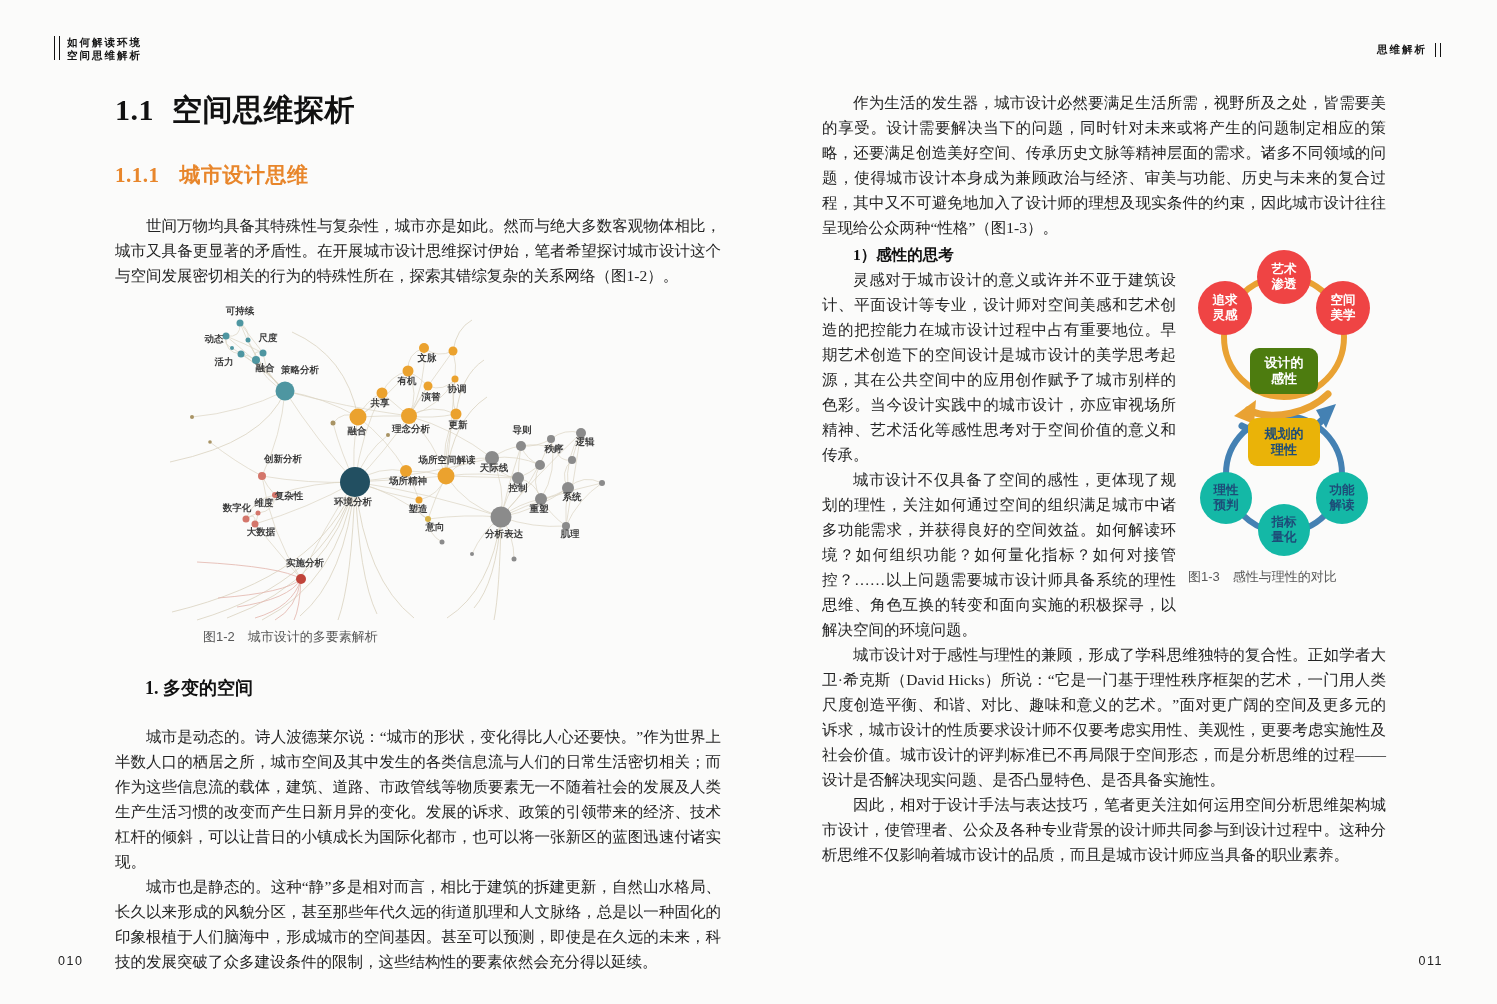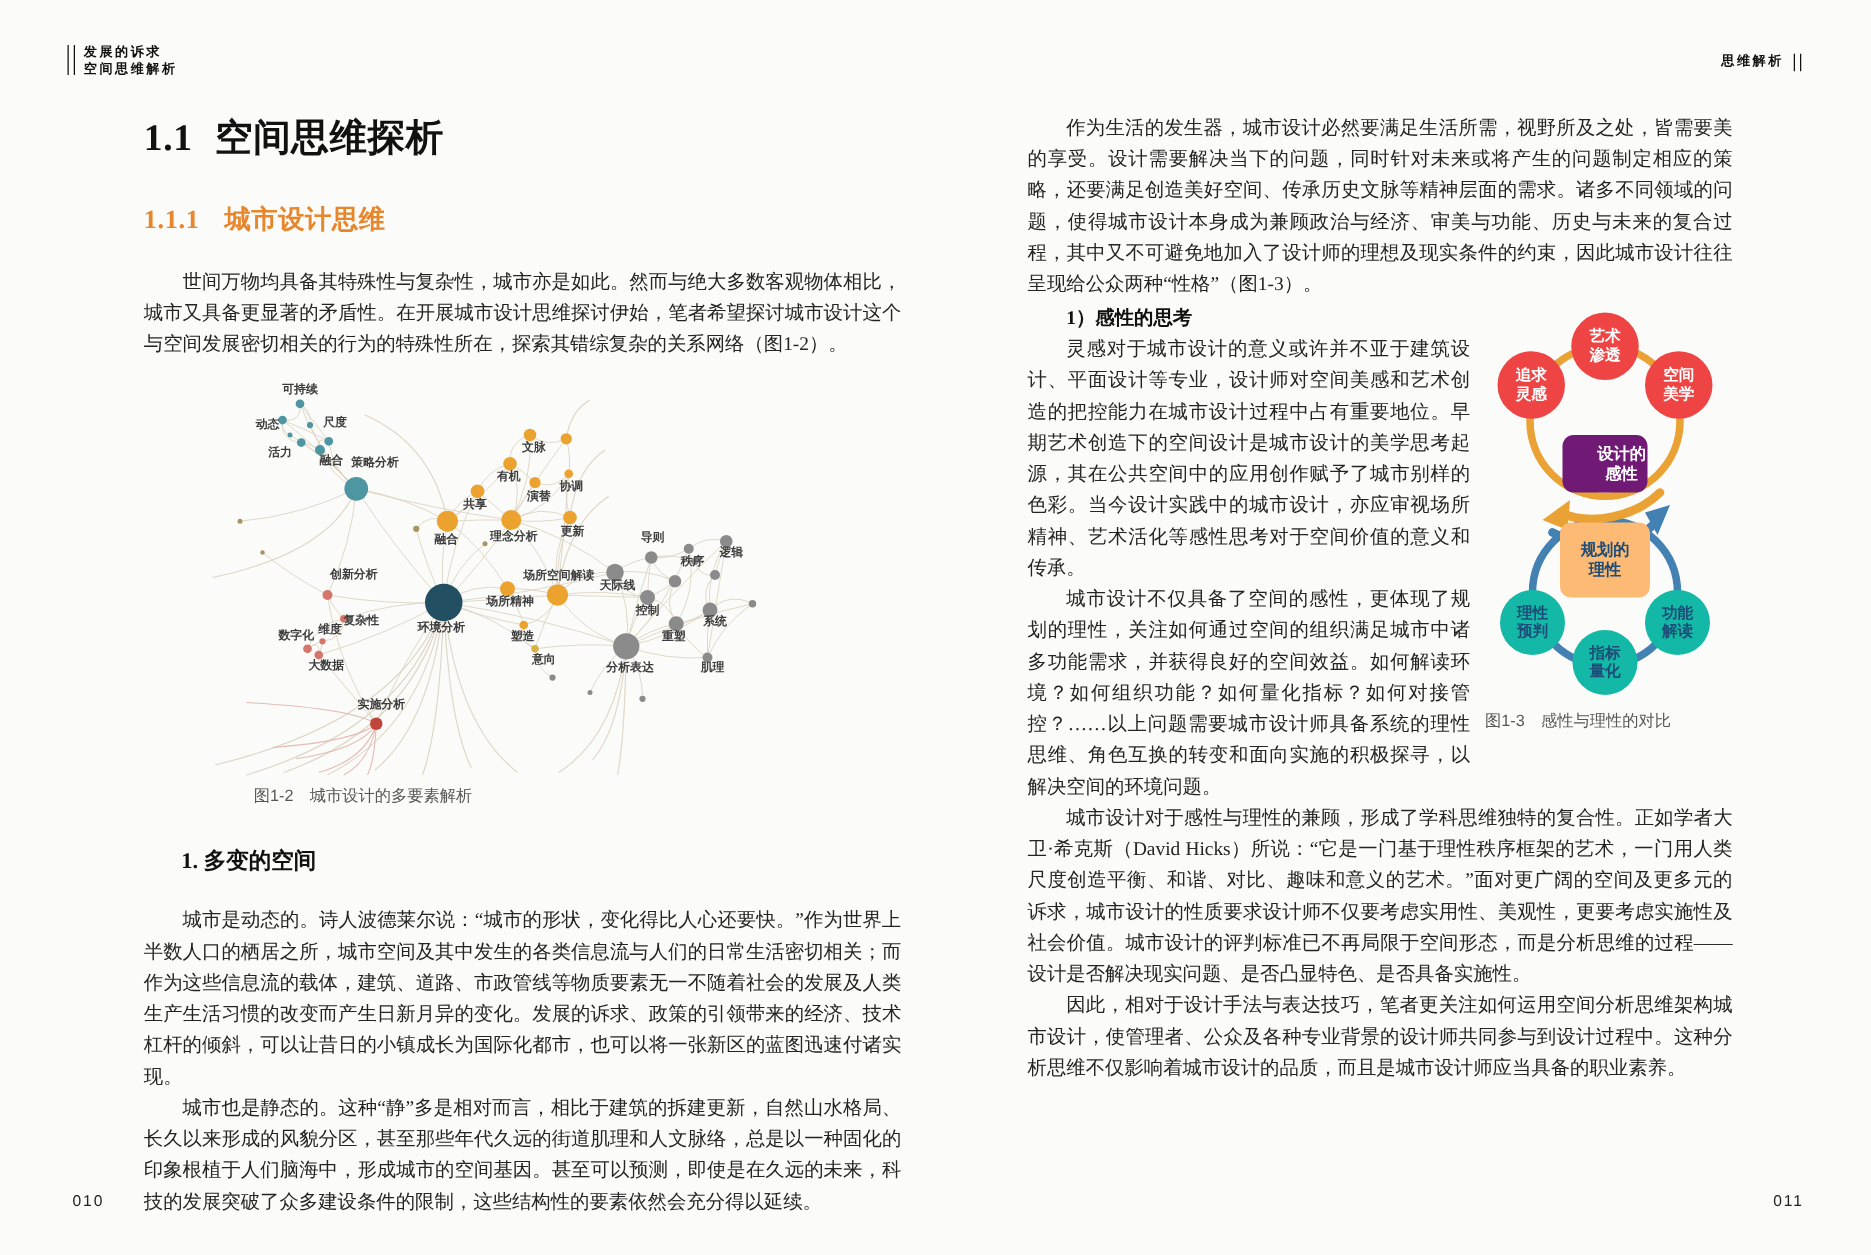"发展的诉求" div { text: 发展的诉求 -> 如何解读环境 }
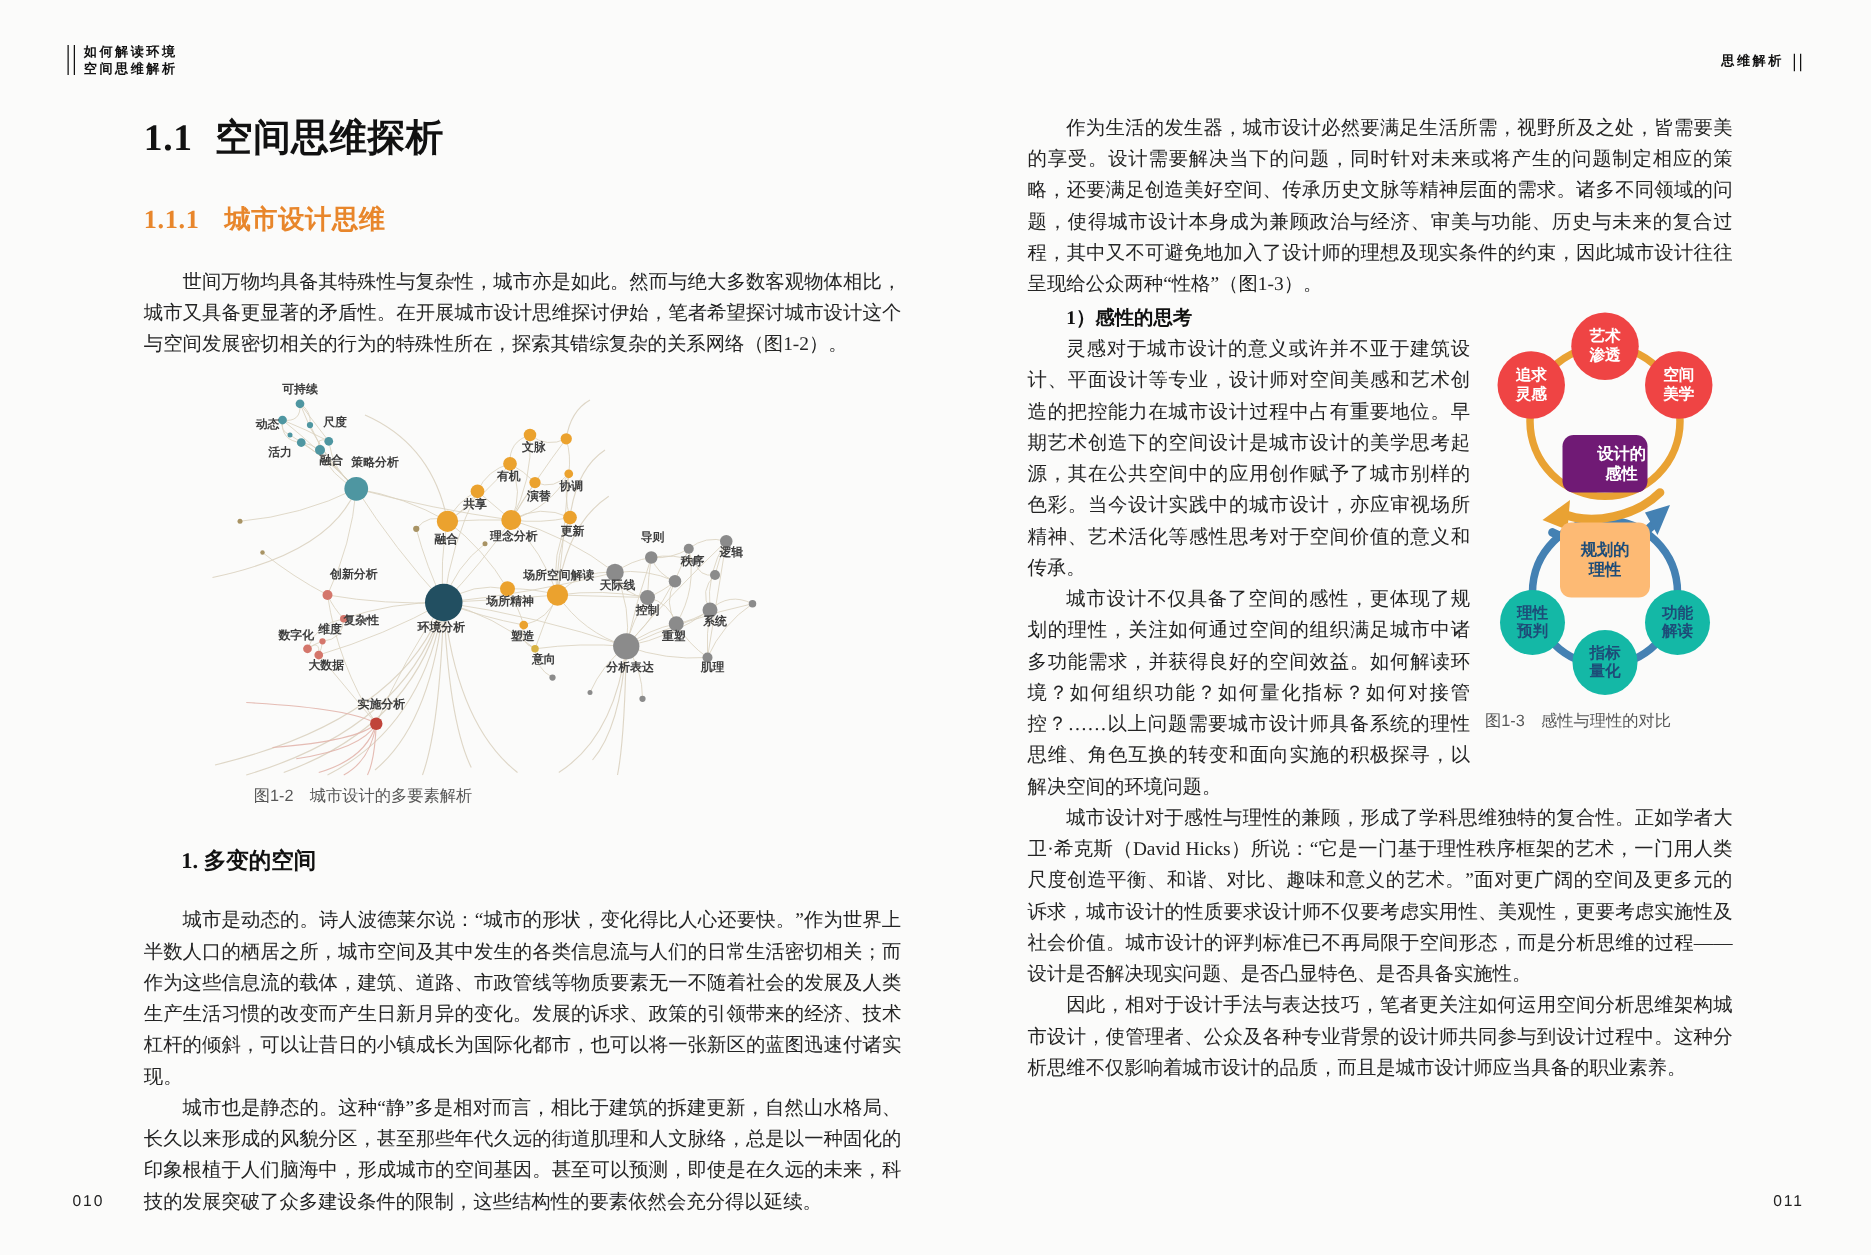"设计的感性" .rectlab.or { background: #701a75 -> #4d7c0f; justify-content: flex-end -> none }
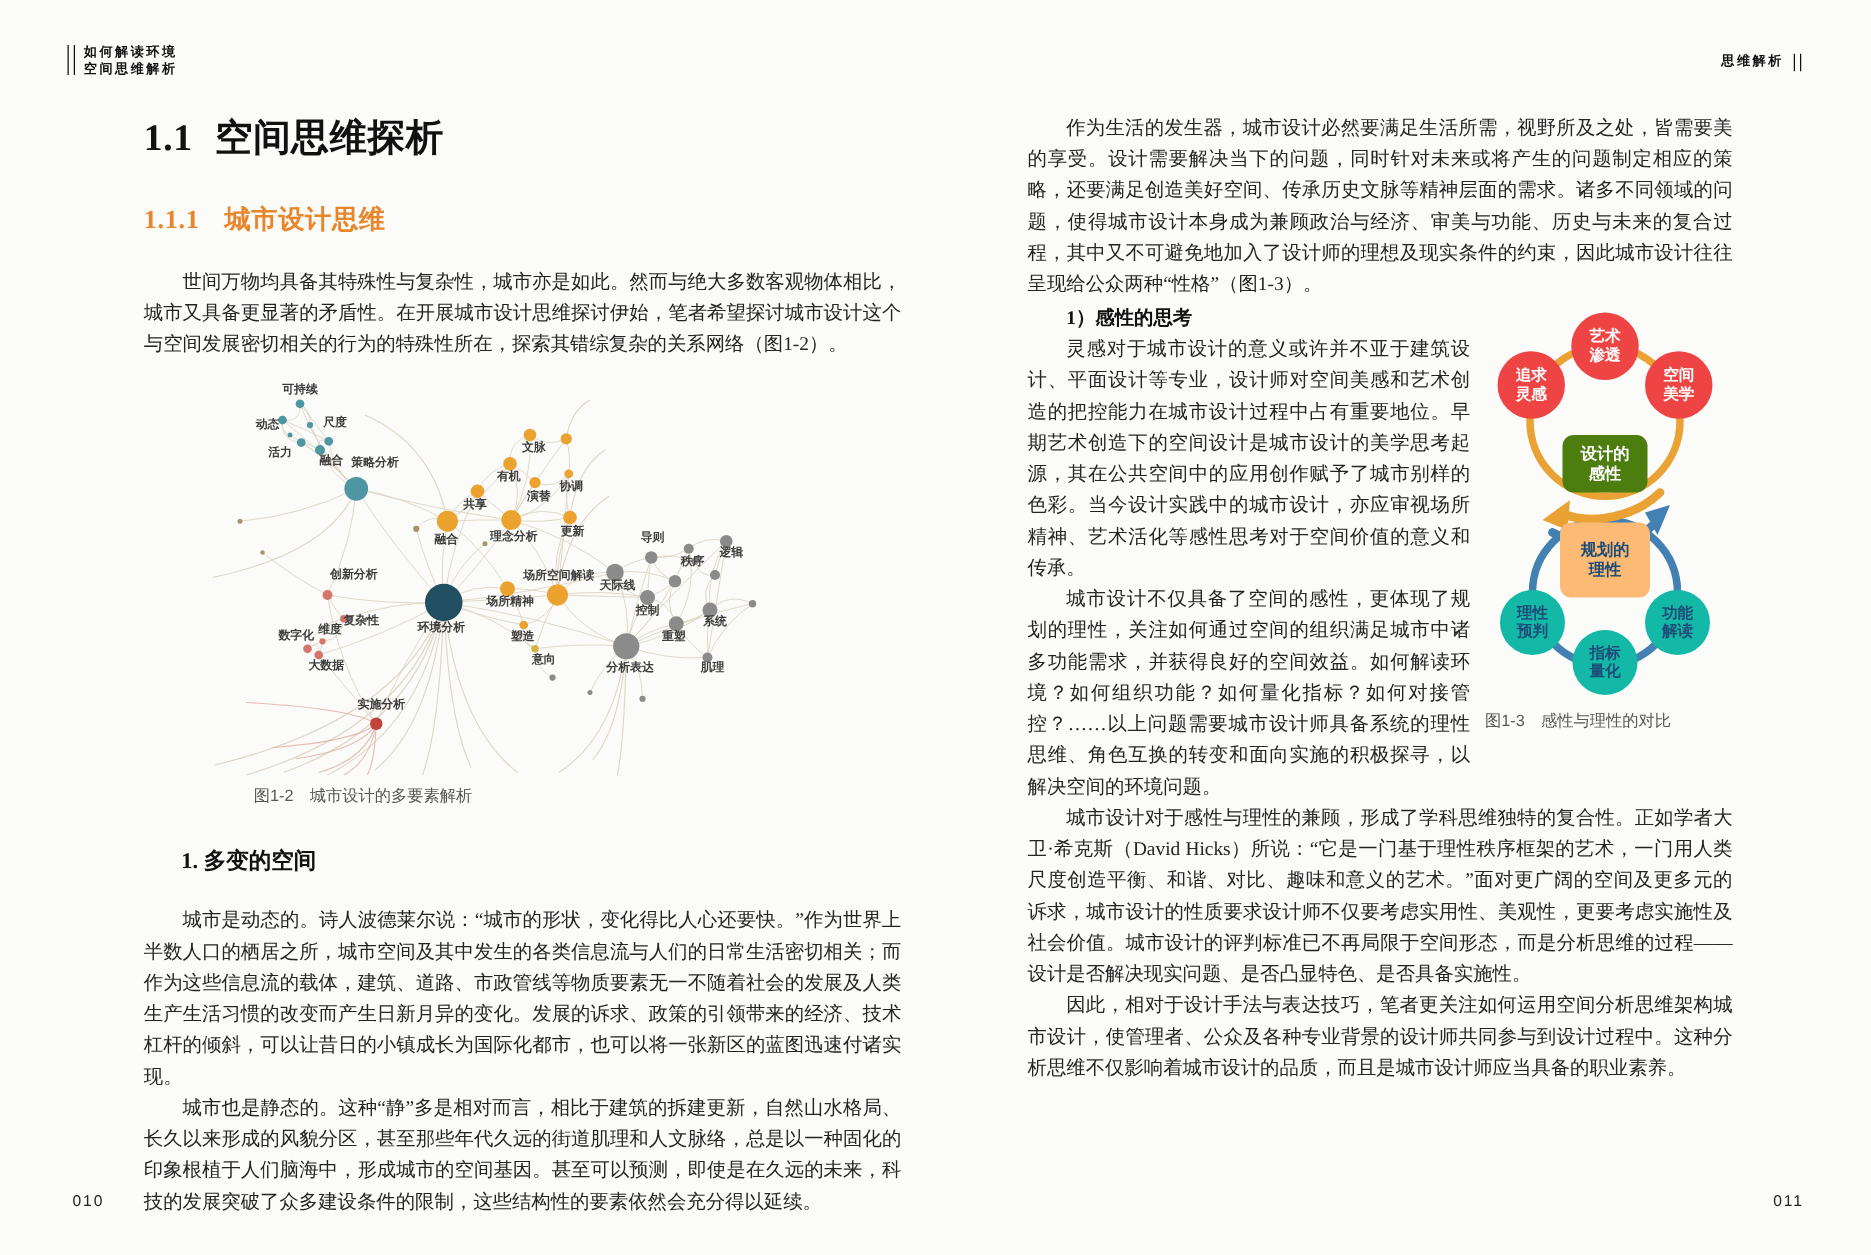"规划的理性" .rectlab.bl { background: #fdba74 -> #eab308; height: 60px -> 48px }
